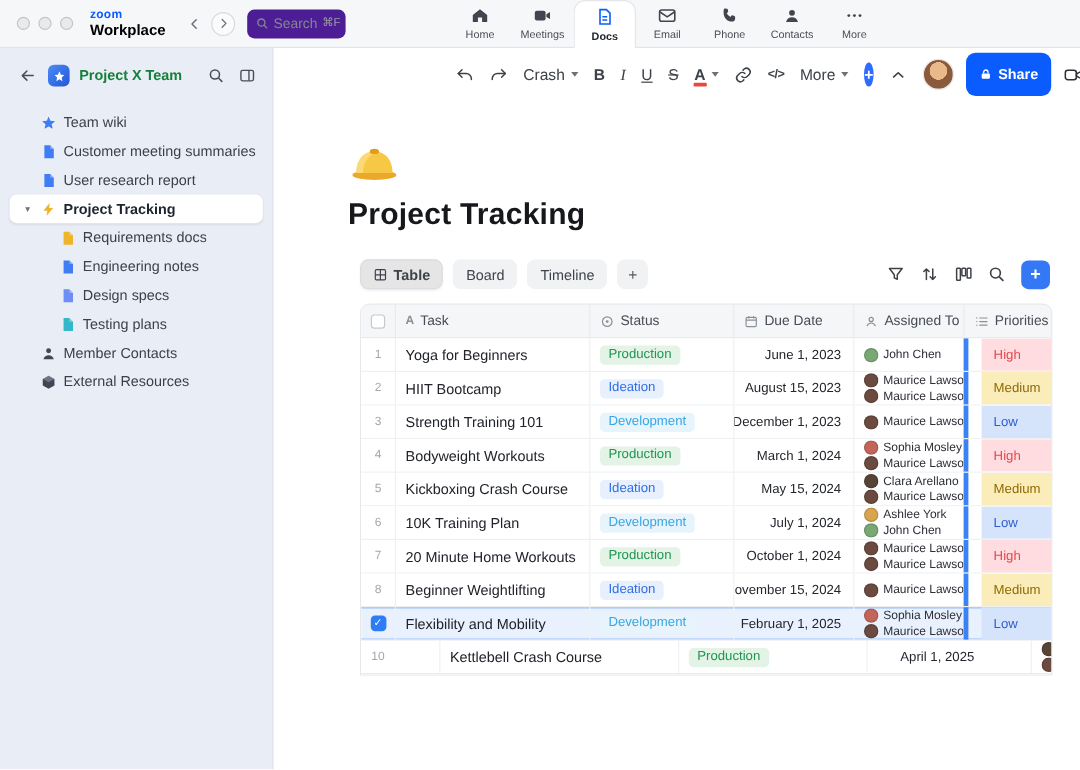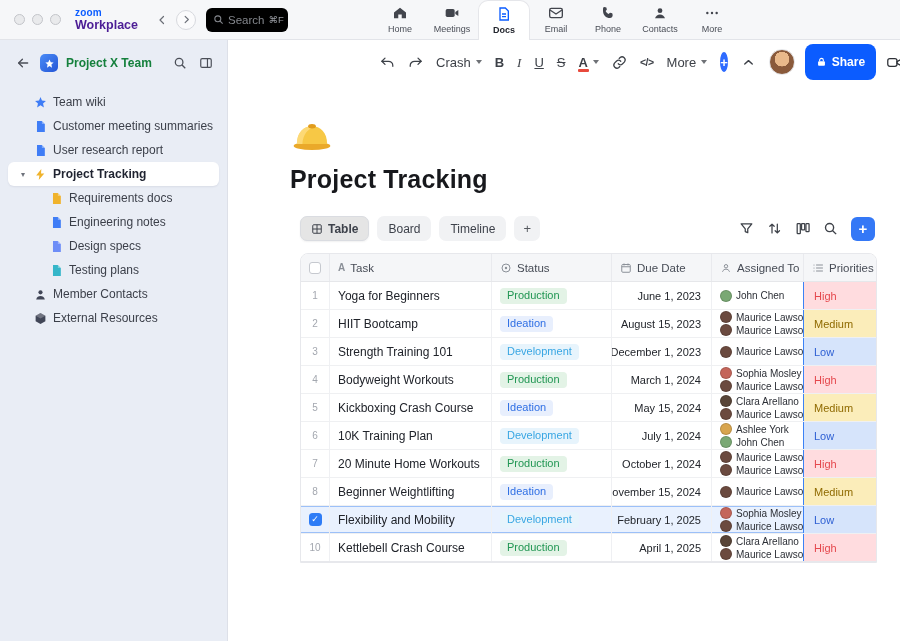"Workplace" .logo-wp { color: #4c1d95 -> #000000 }
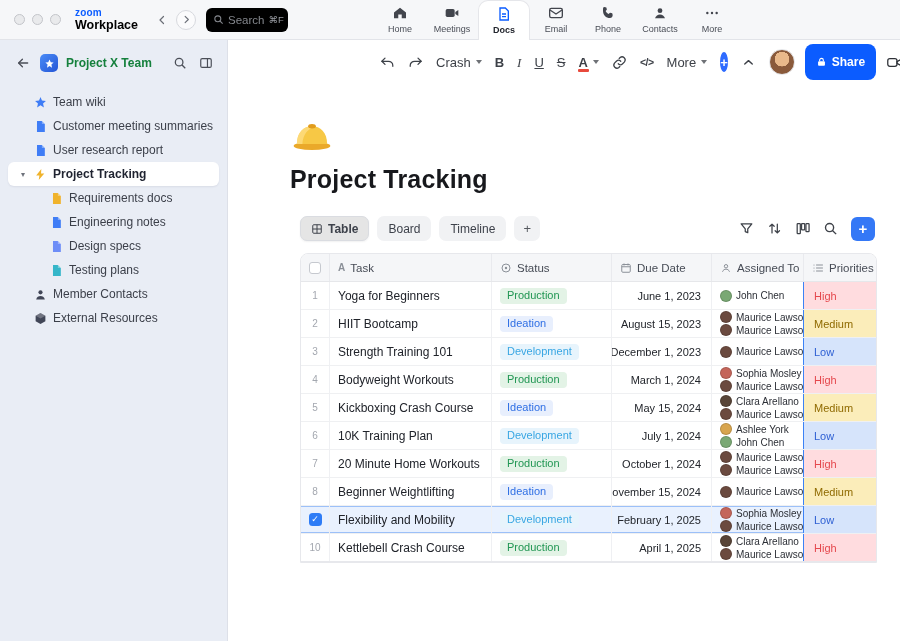"Search" .search-pill { background: #000000 -> #4c1d95 }
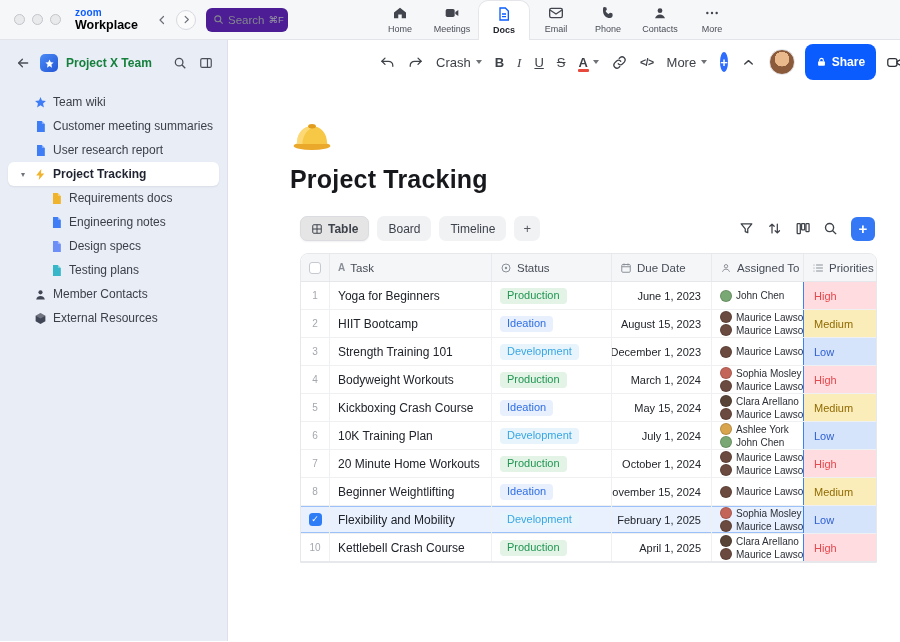"High" .td.priority { border-left: 1px solid #3b82f6 -> 4px solid #3b82f6; padding-left: 0 -> 11px }
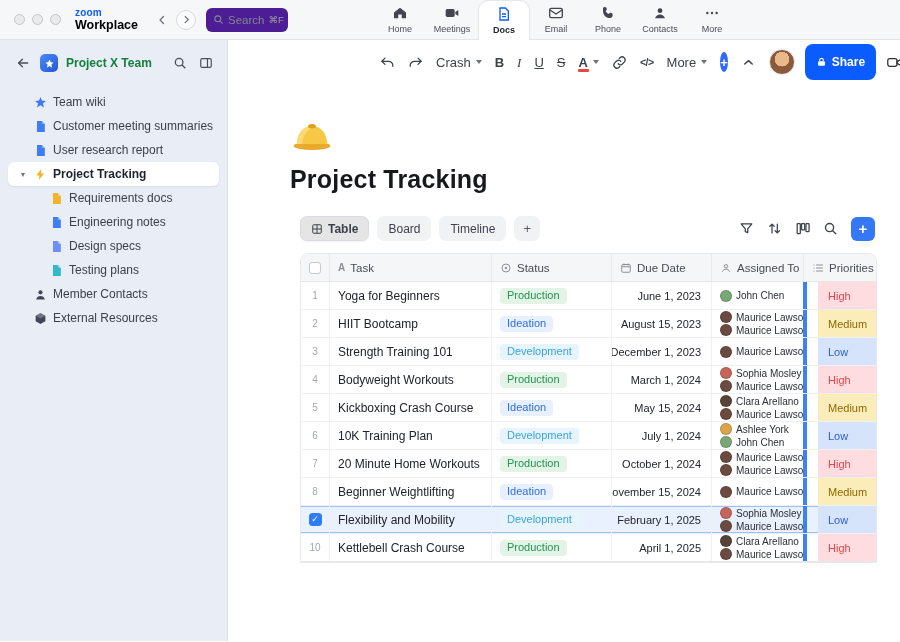"10" .trow:last-child { gap: none -> 37px }
